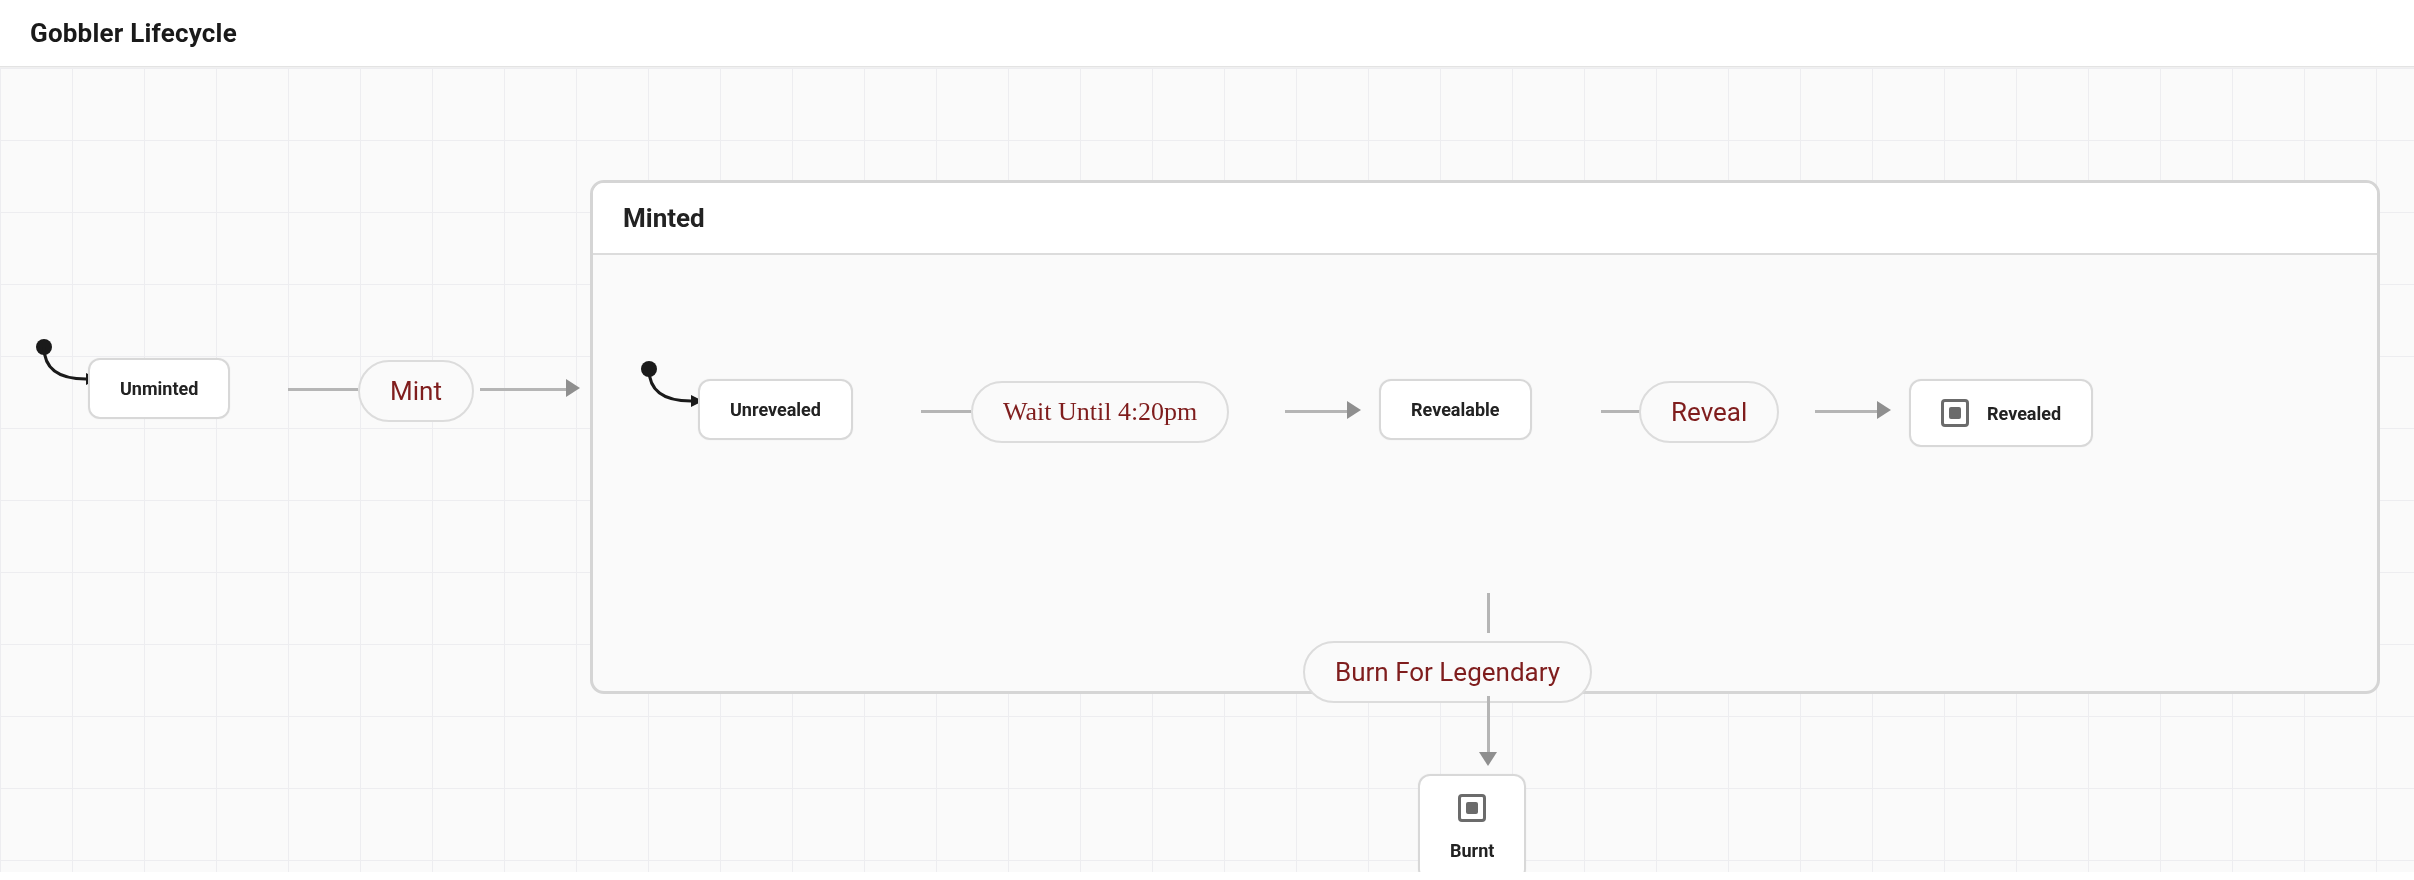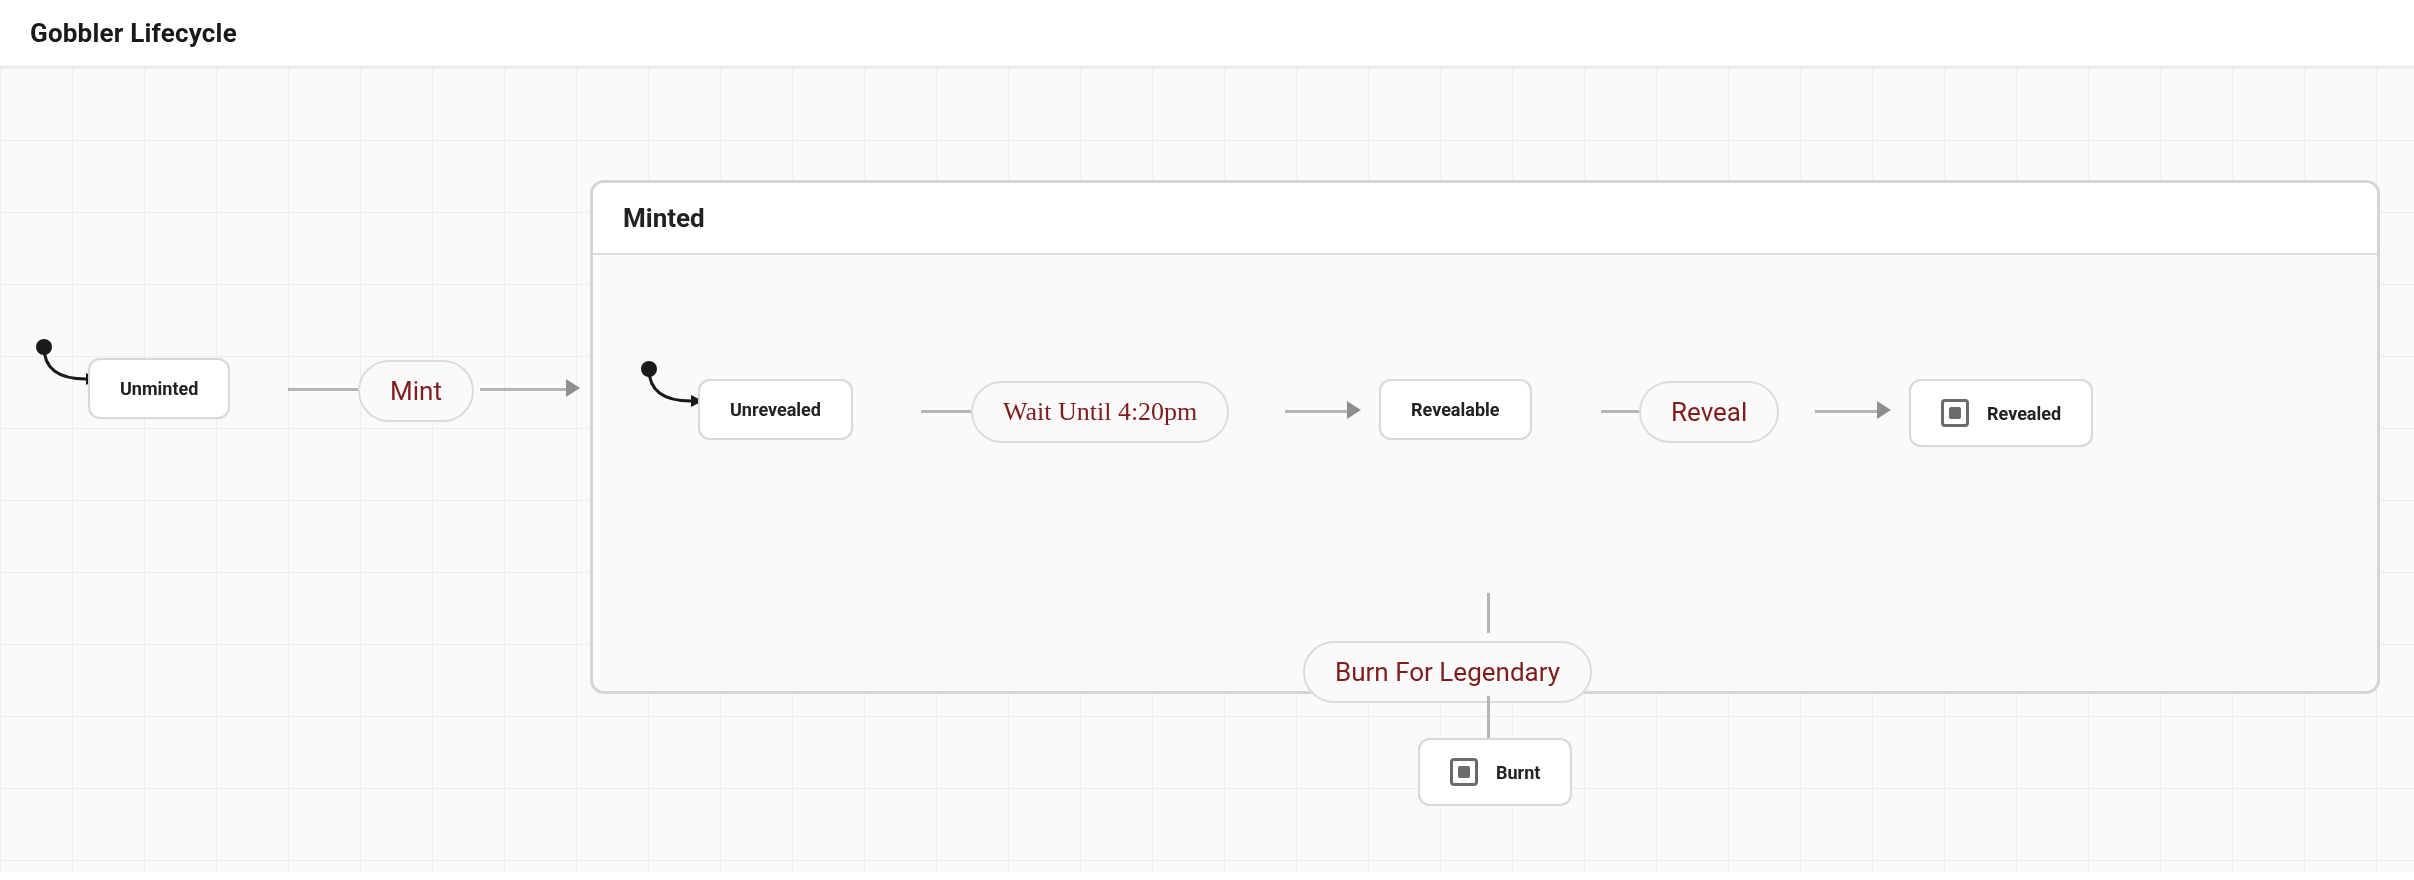"Burnt" div.abs { flex-direction: none -> column; top: 670px -> 706px }
